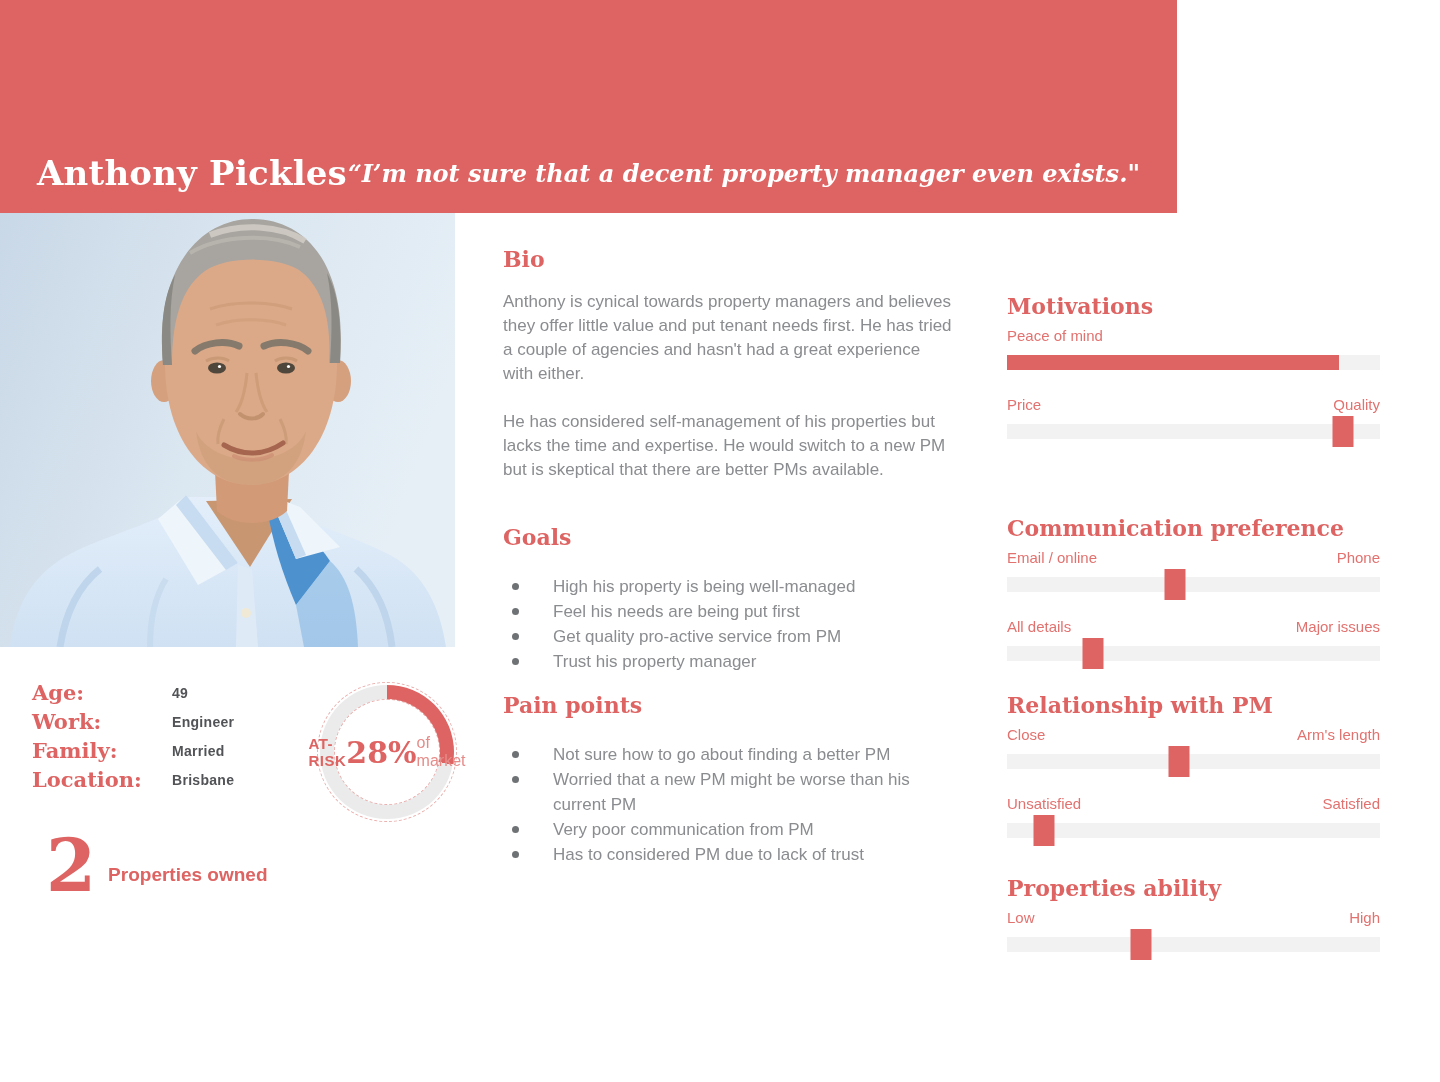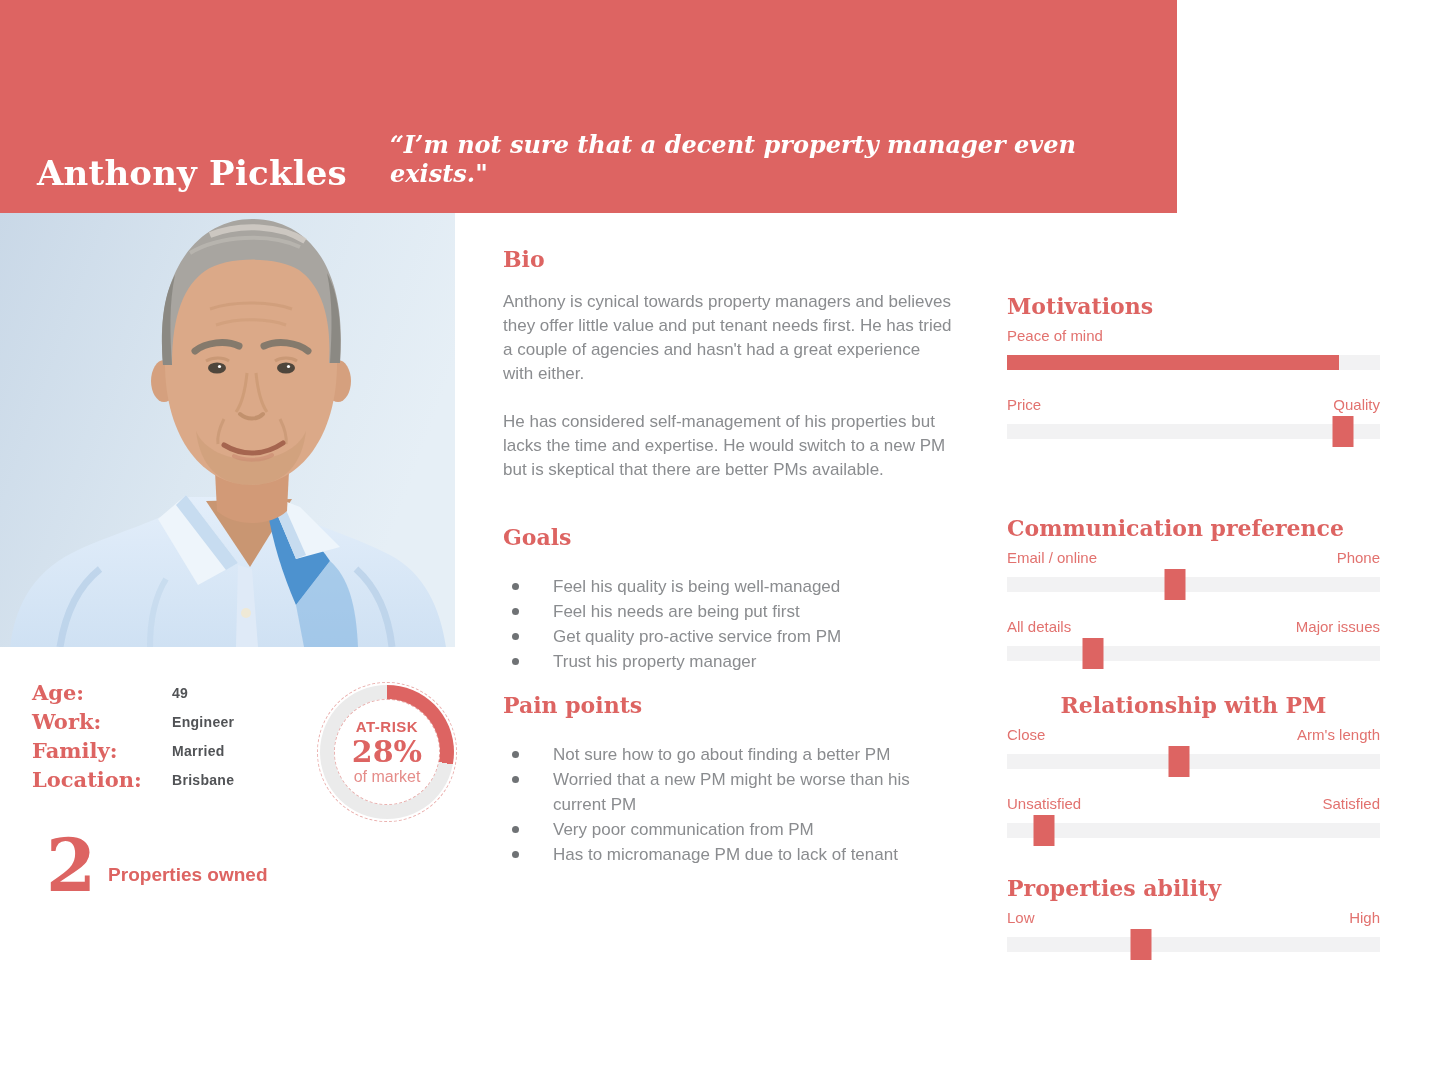"“I’m not sure that a" .persona-quote { margin-left: 42px -> none }
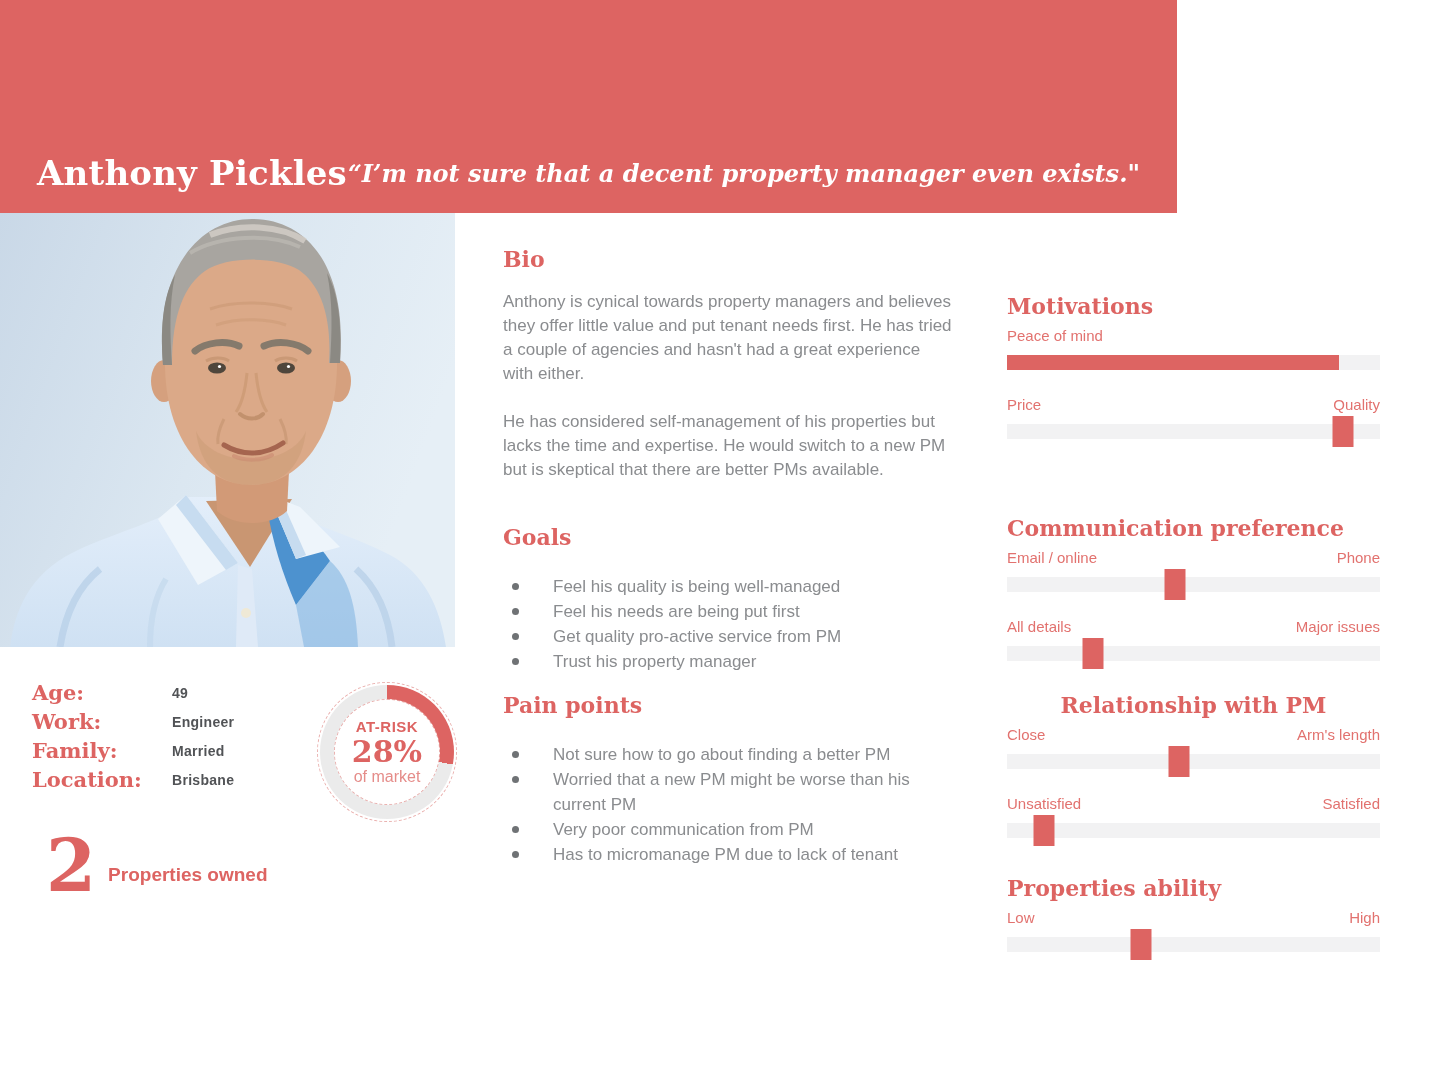"Feel his quality is being" li { text: Feel his quality -> High his property }
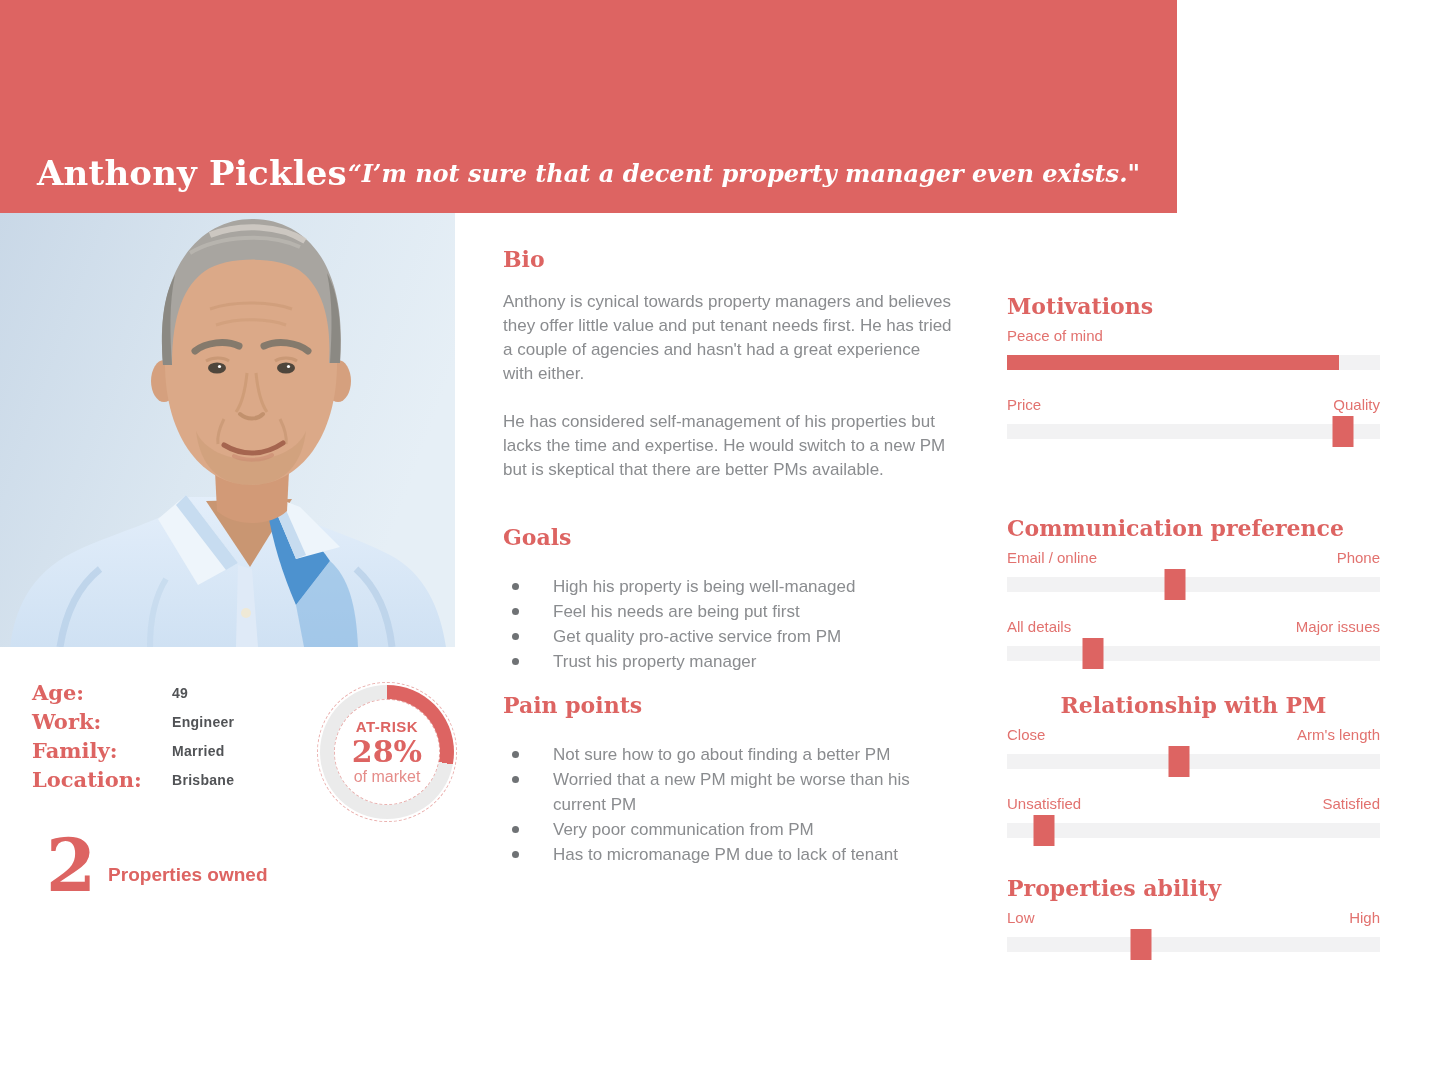"Relationship with PM" .msec-3 { text-align: center -> none }
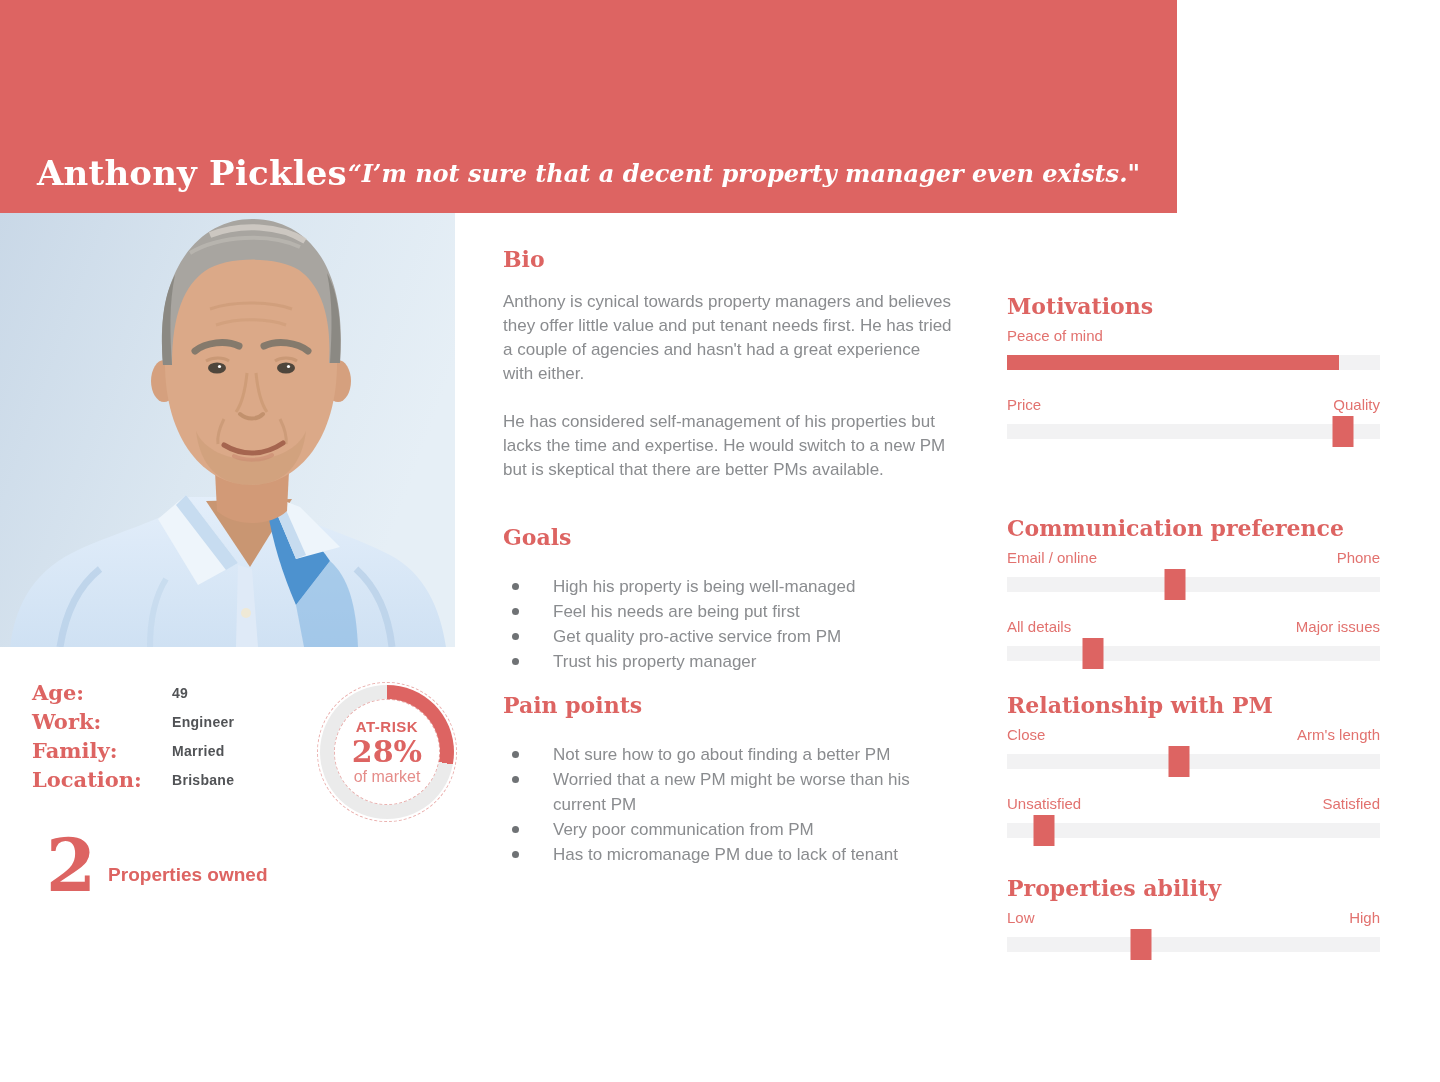"AT-RISK" .donut-hole { flex-direction: column -> row }
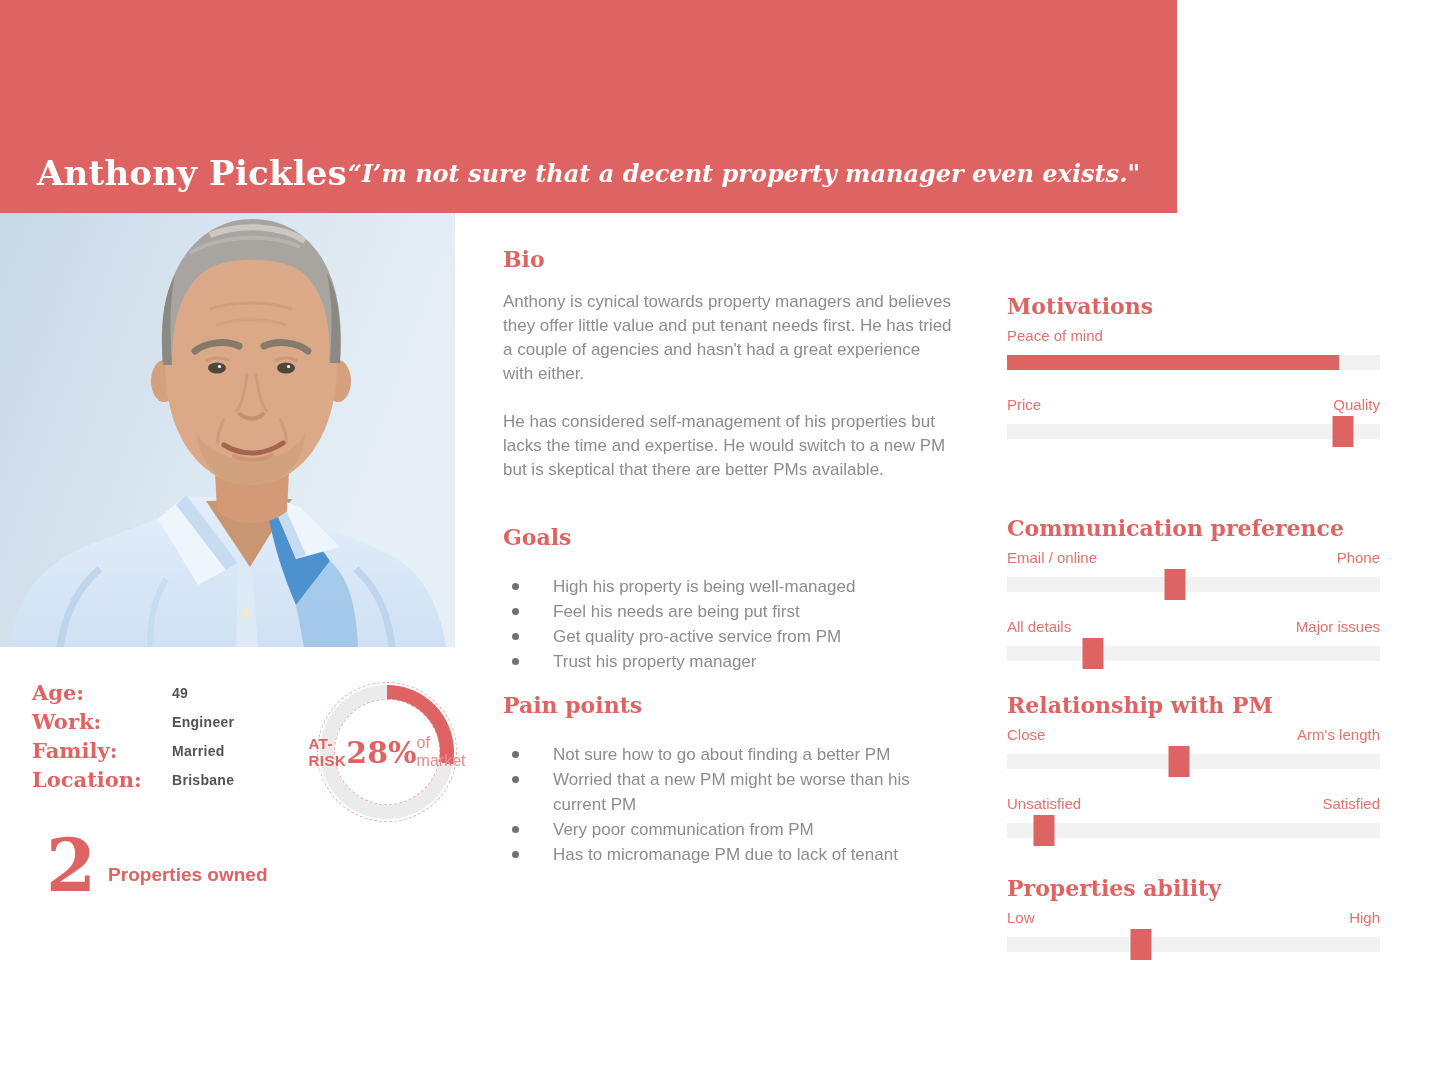"Has to micromanage PM due" li { text: micromanage PM due to lack of tenant -> considered PM due to lack of trust }
